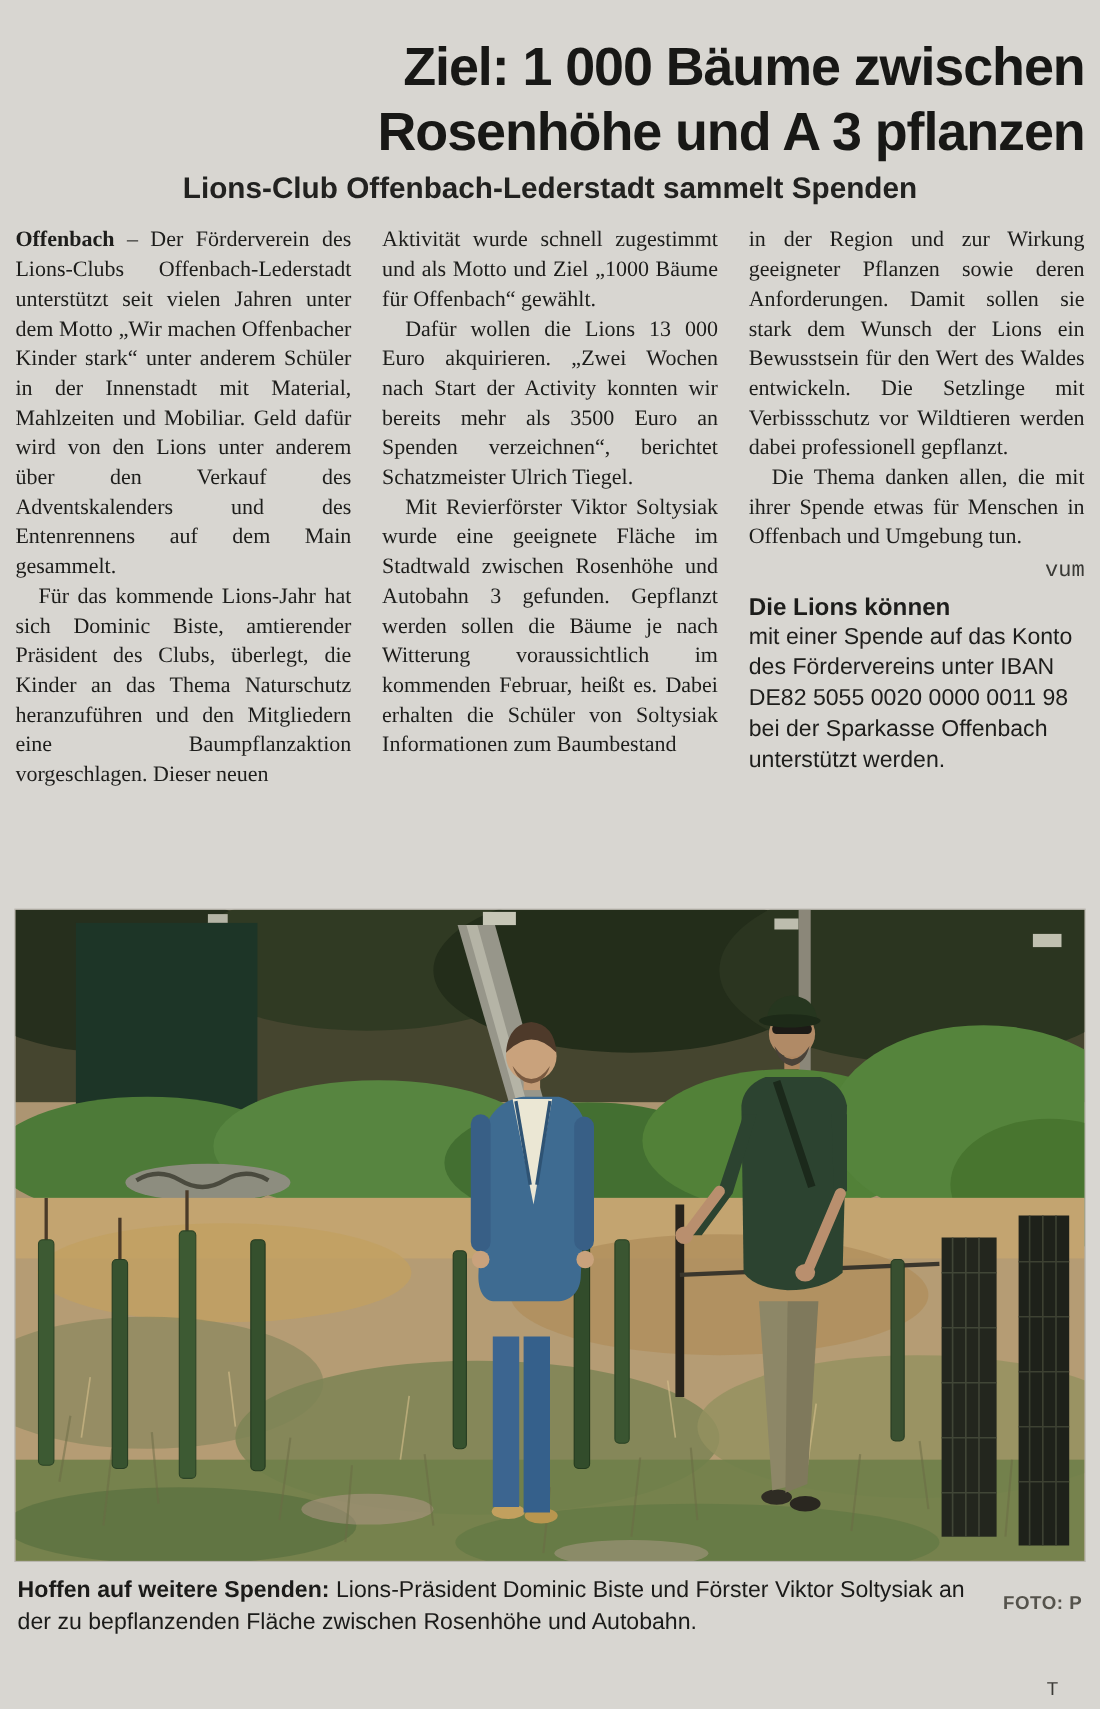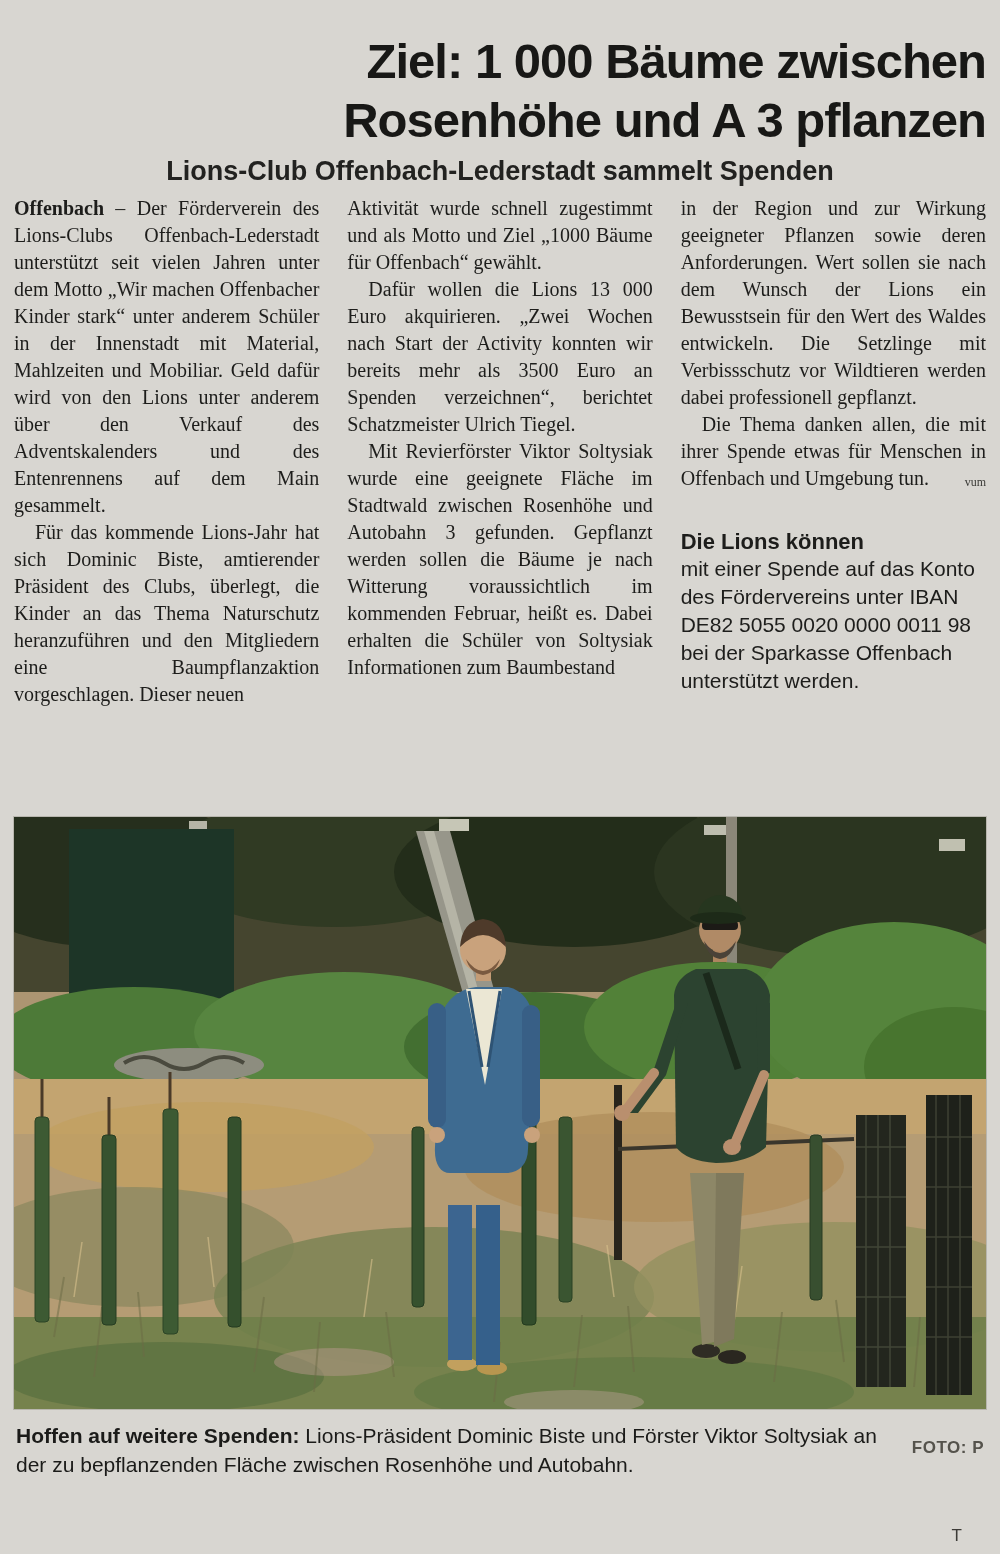"Lions-Club Offenbach-Lederstadt sammelt" .subhead { margin: 2px 0 8px 0 -> 2px 0 18px 0 }
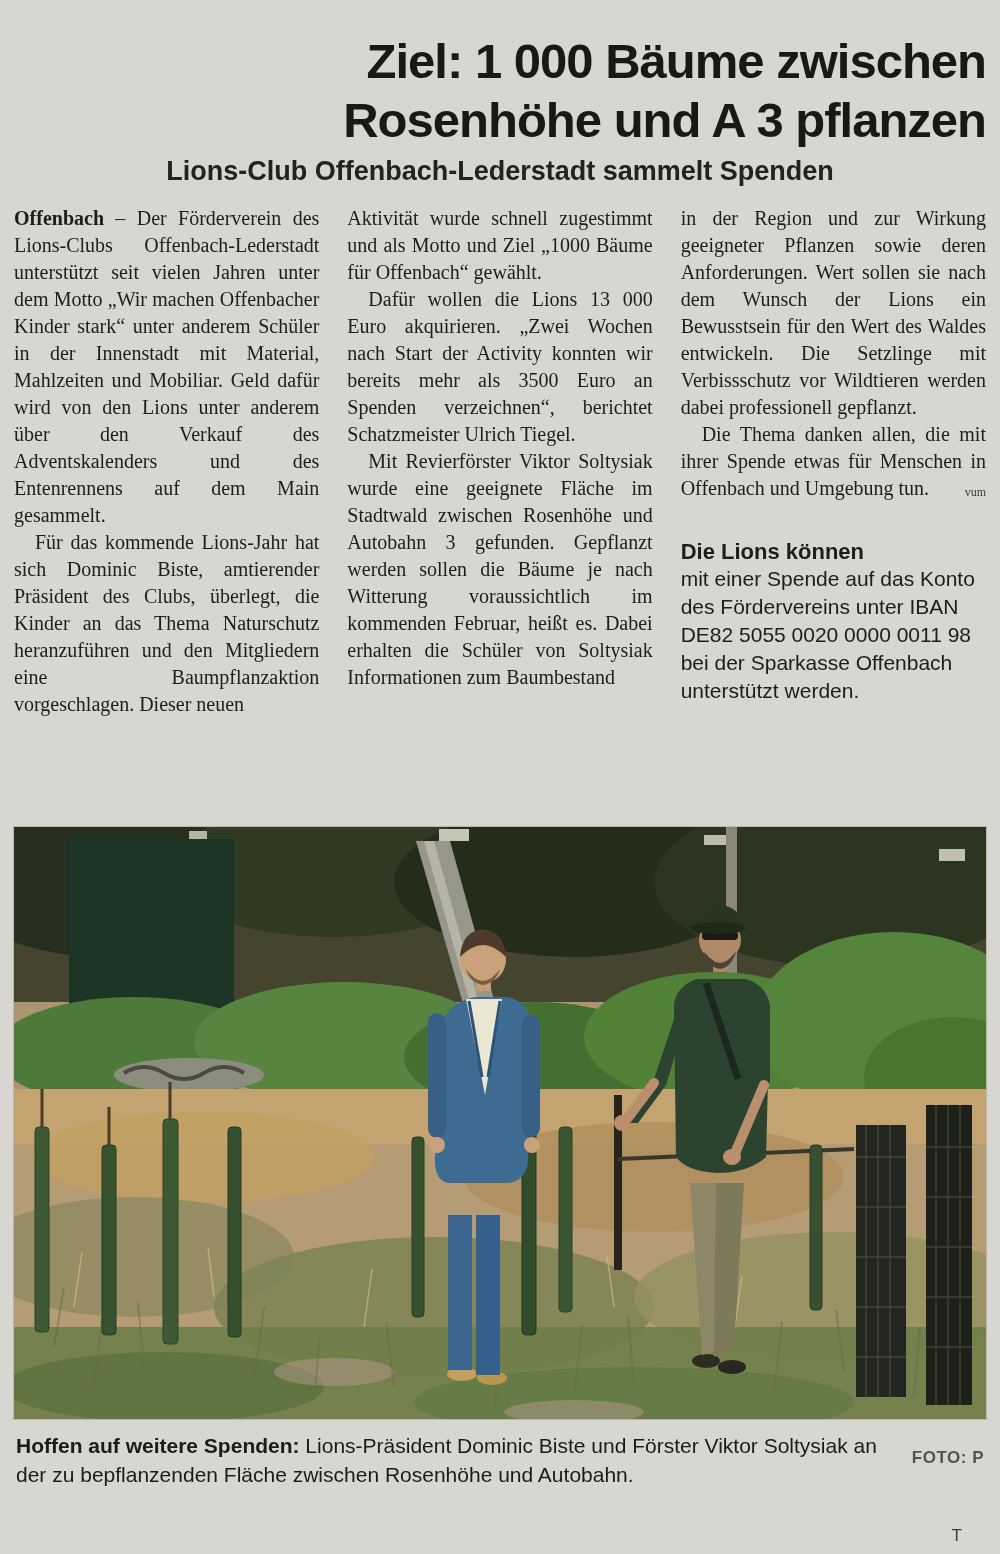"in der Region und zur" p.body-p { text: Wert sollen sie nach -> Damit sollen sie stark }
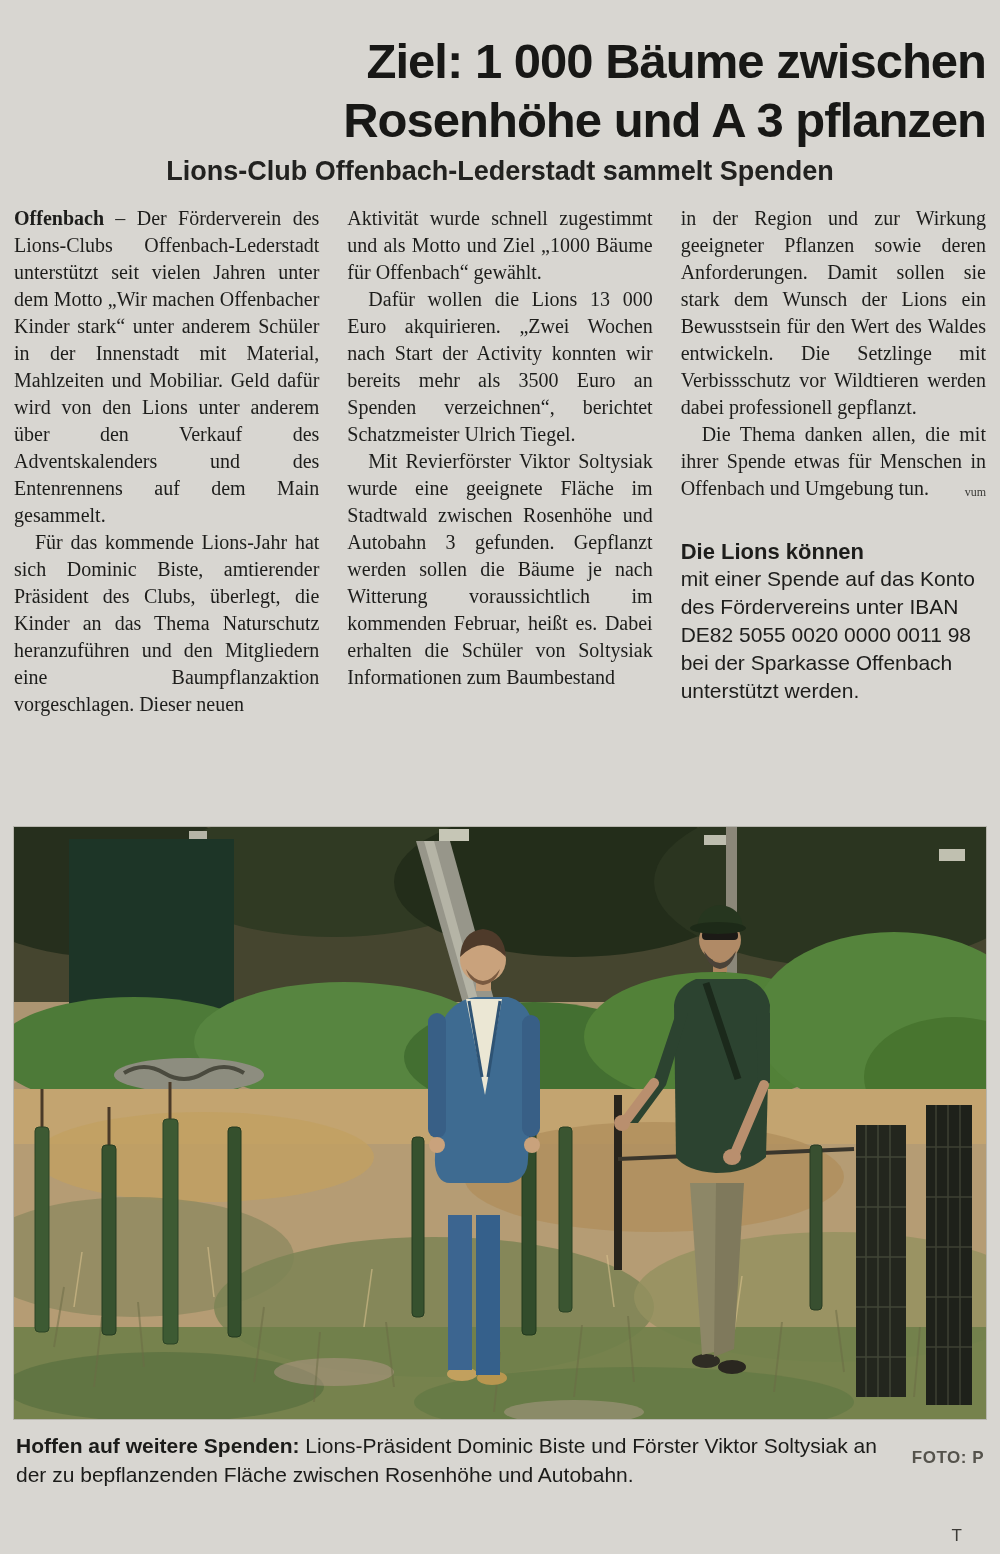"vum" .byline { font-family: Liberation Serif, serif -> Liberation Mono, monospace; font-size: 12px -> 20px }
